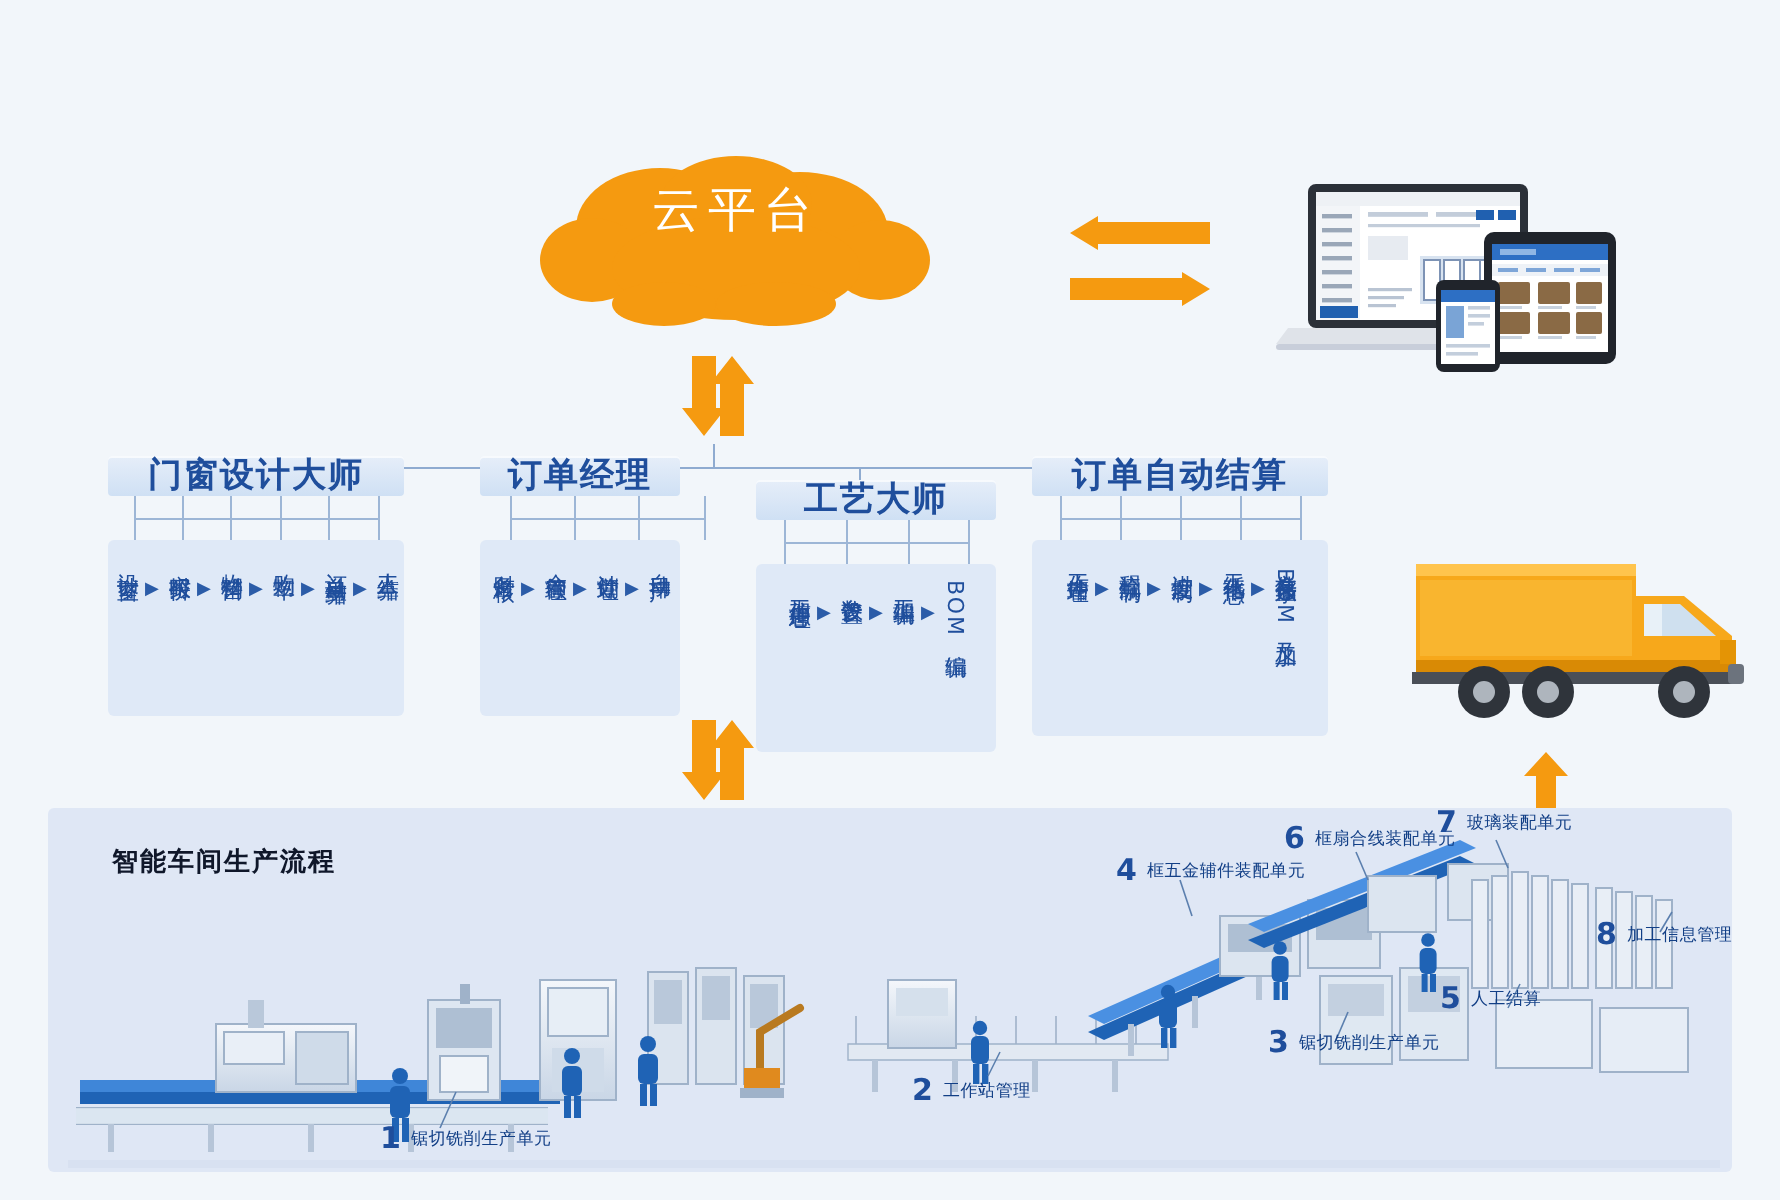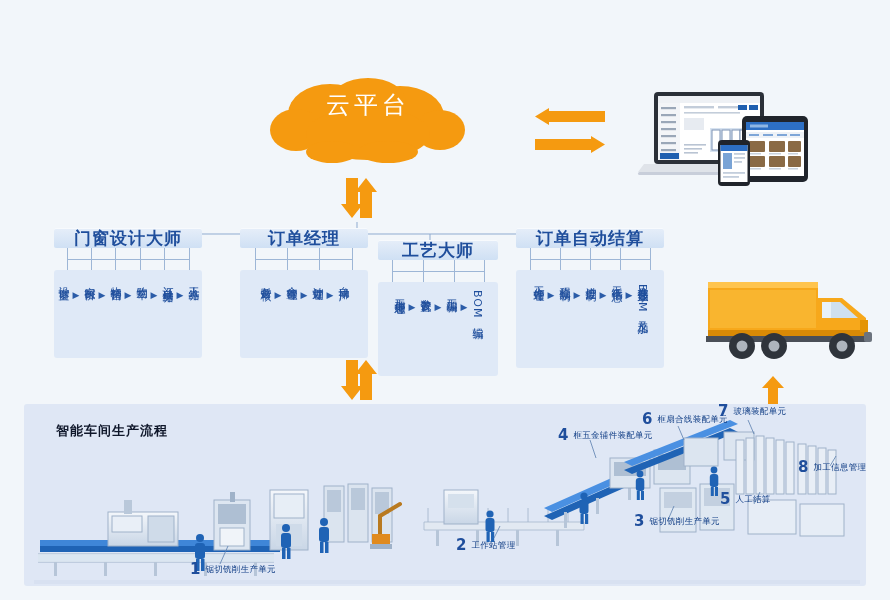"订单经理" div.module { width: 128px -> 100px }
